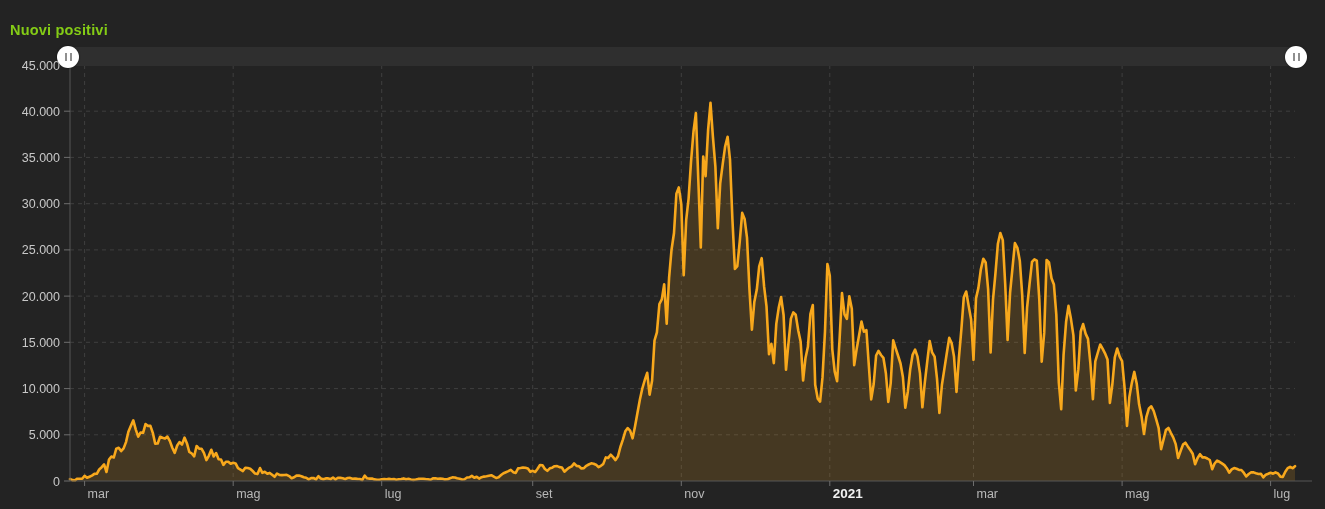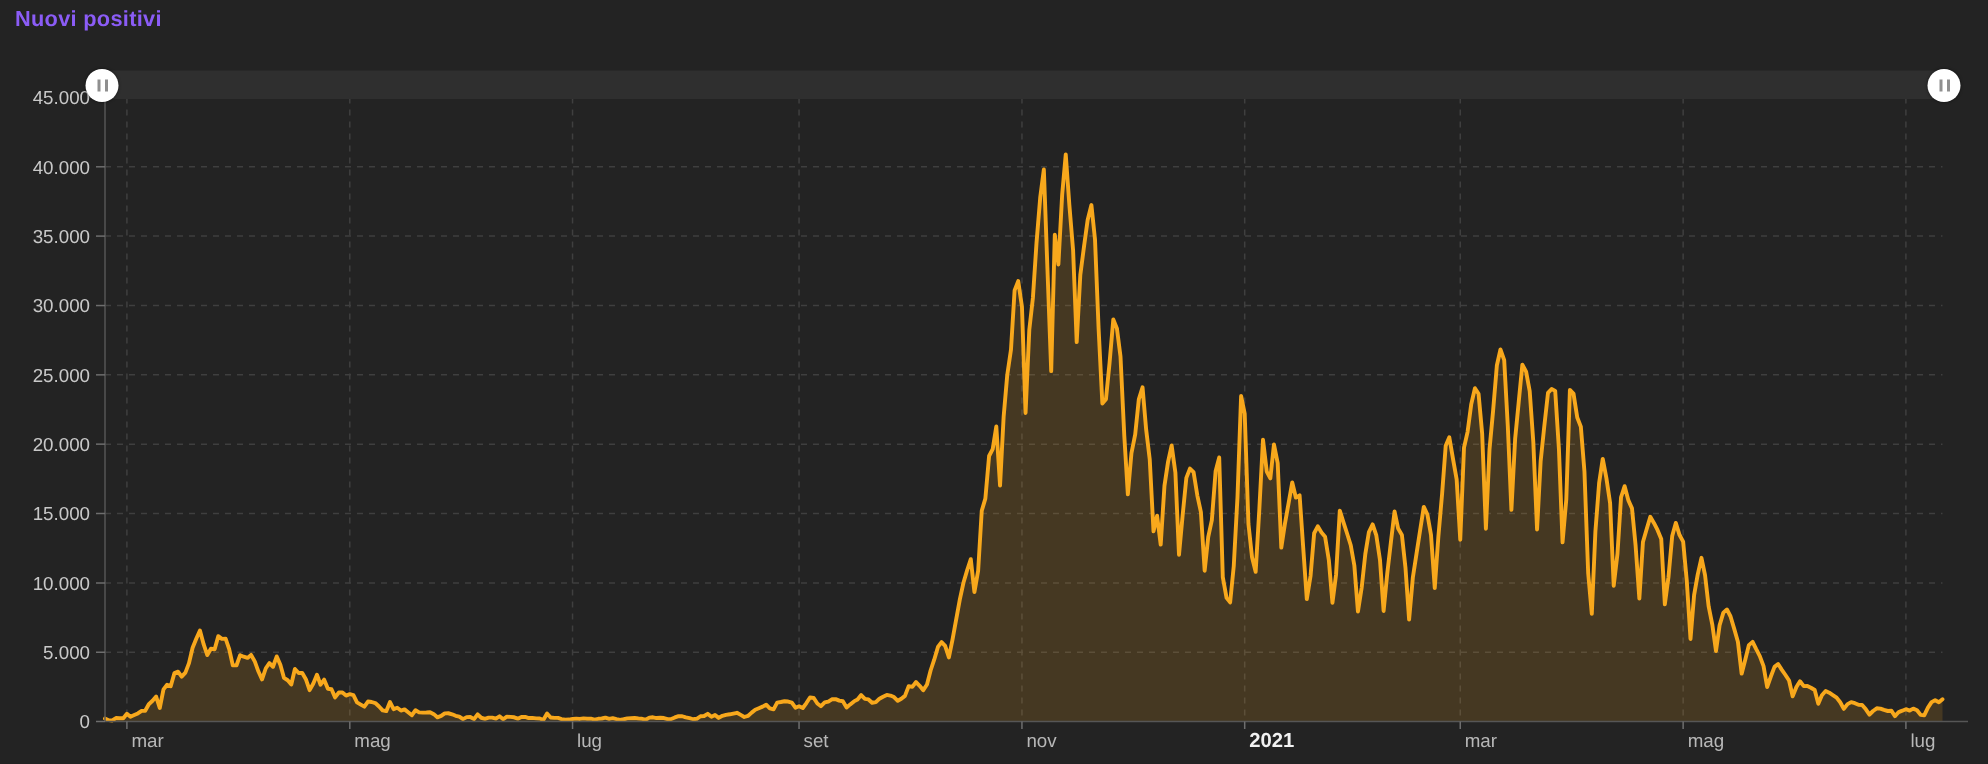"Nuovi positivi" .chart-title { color: #8b5cf6 -> #84cc16; top: 5px -> 22px }
